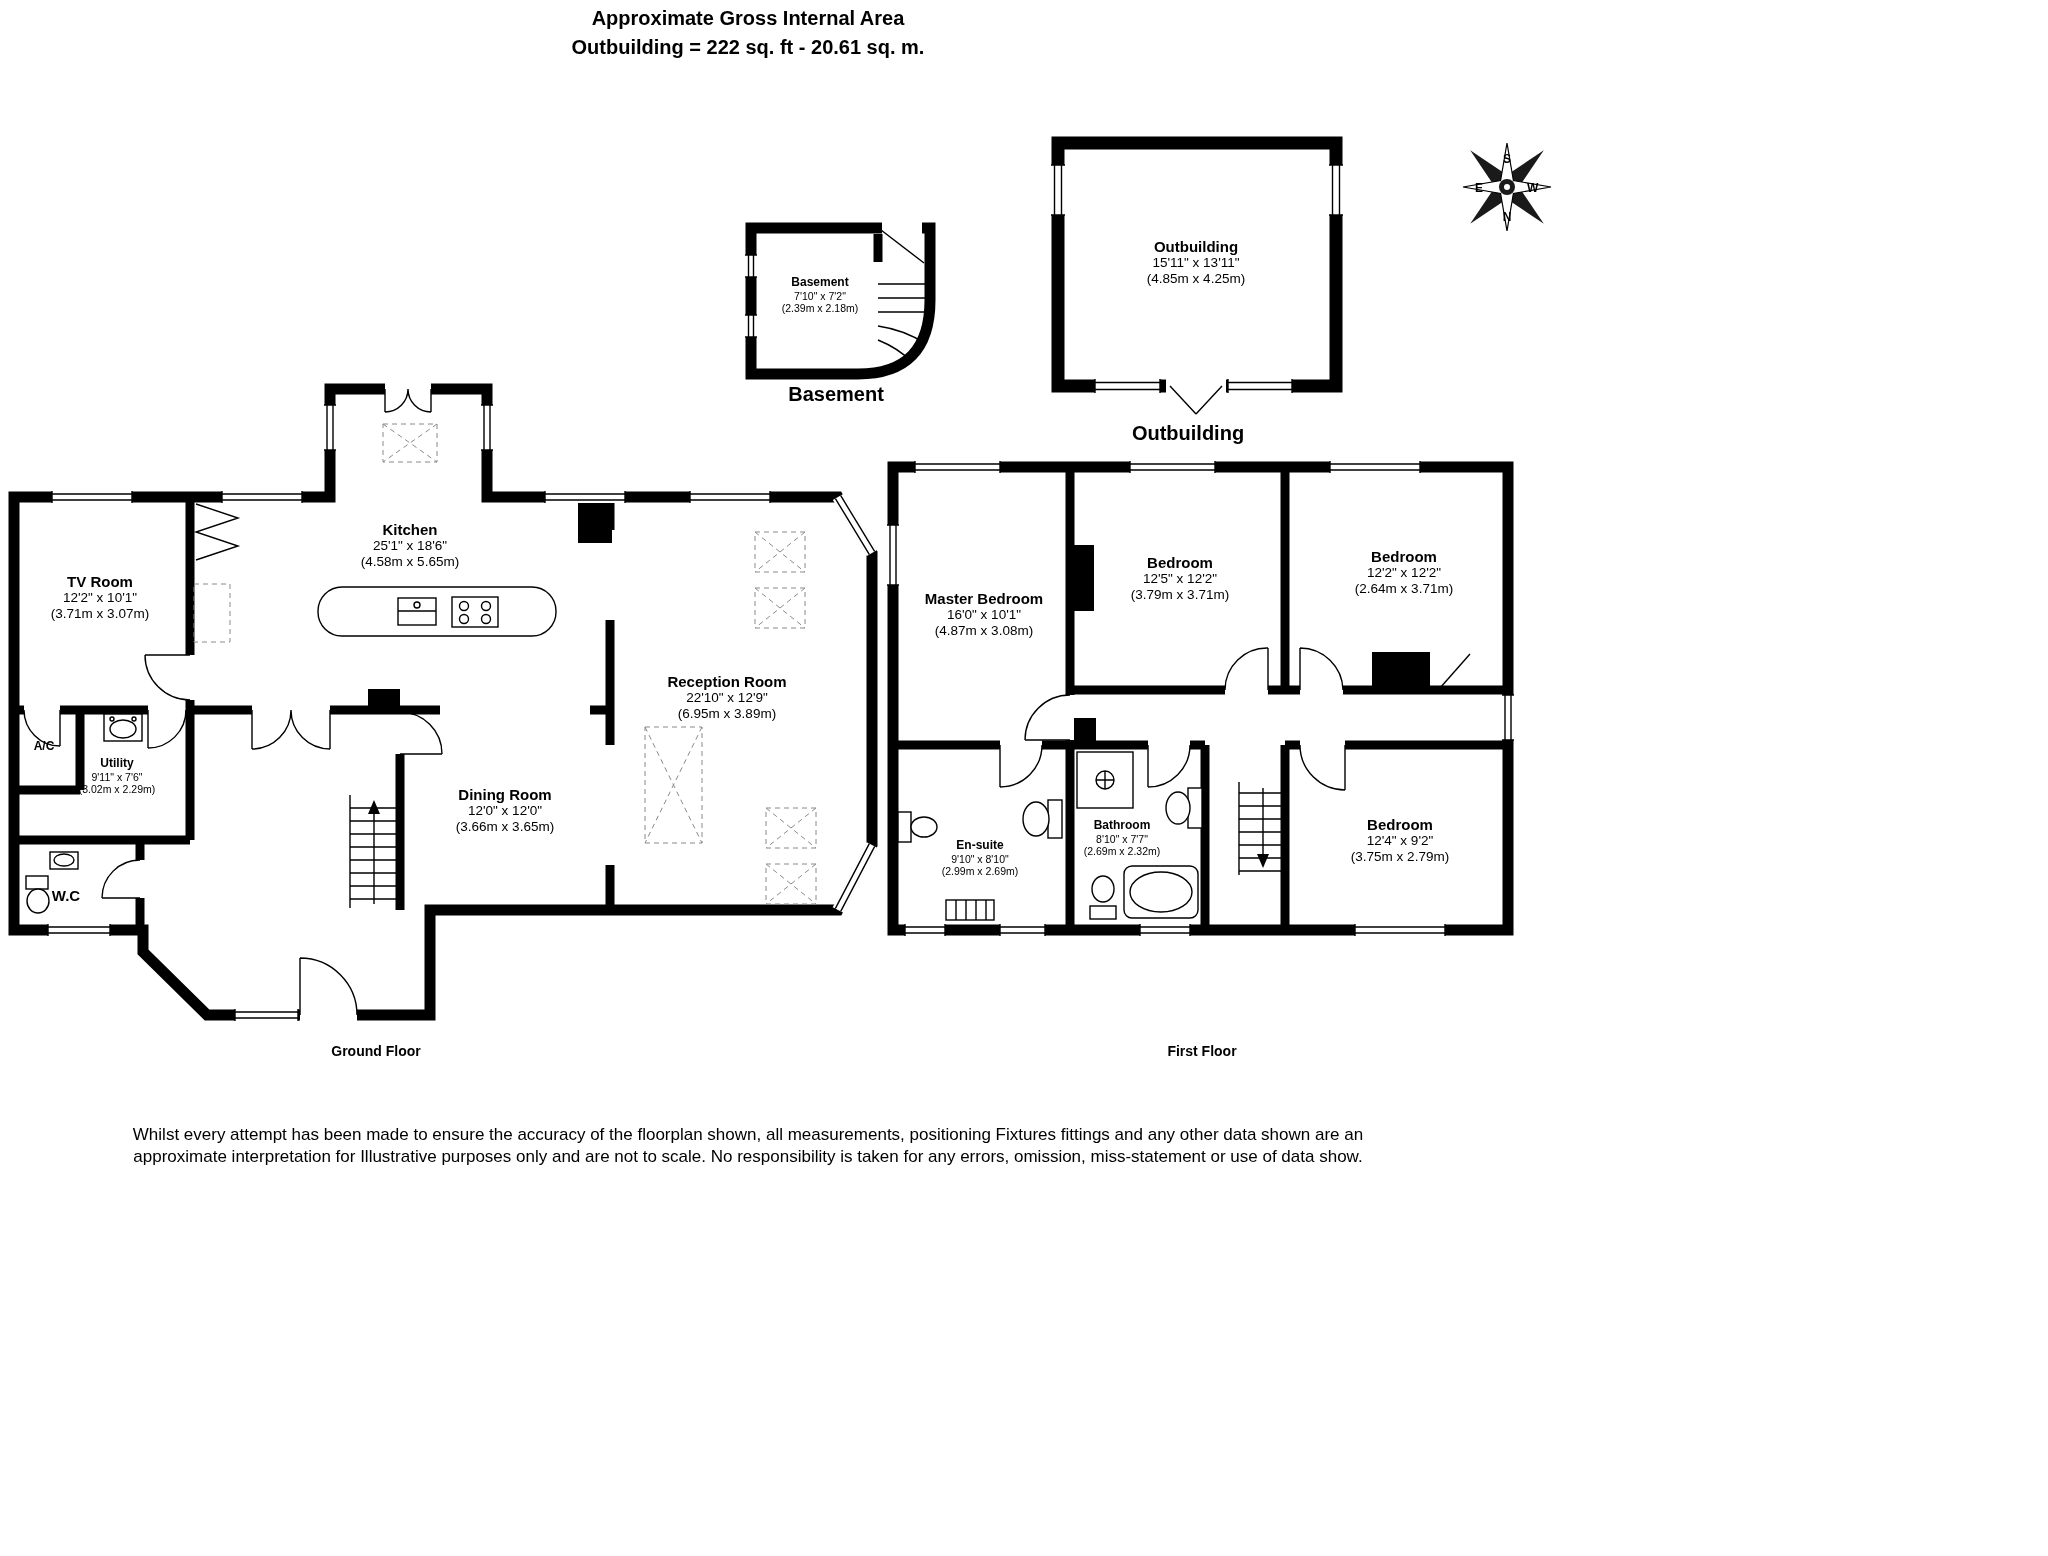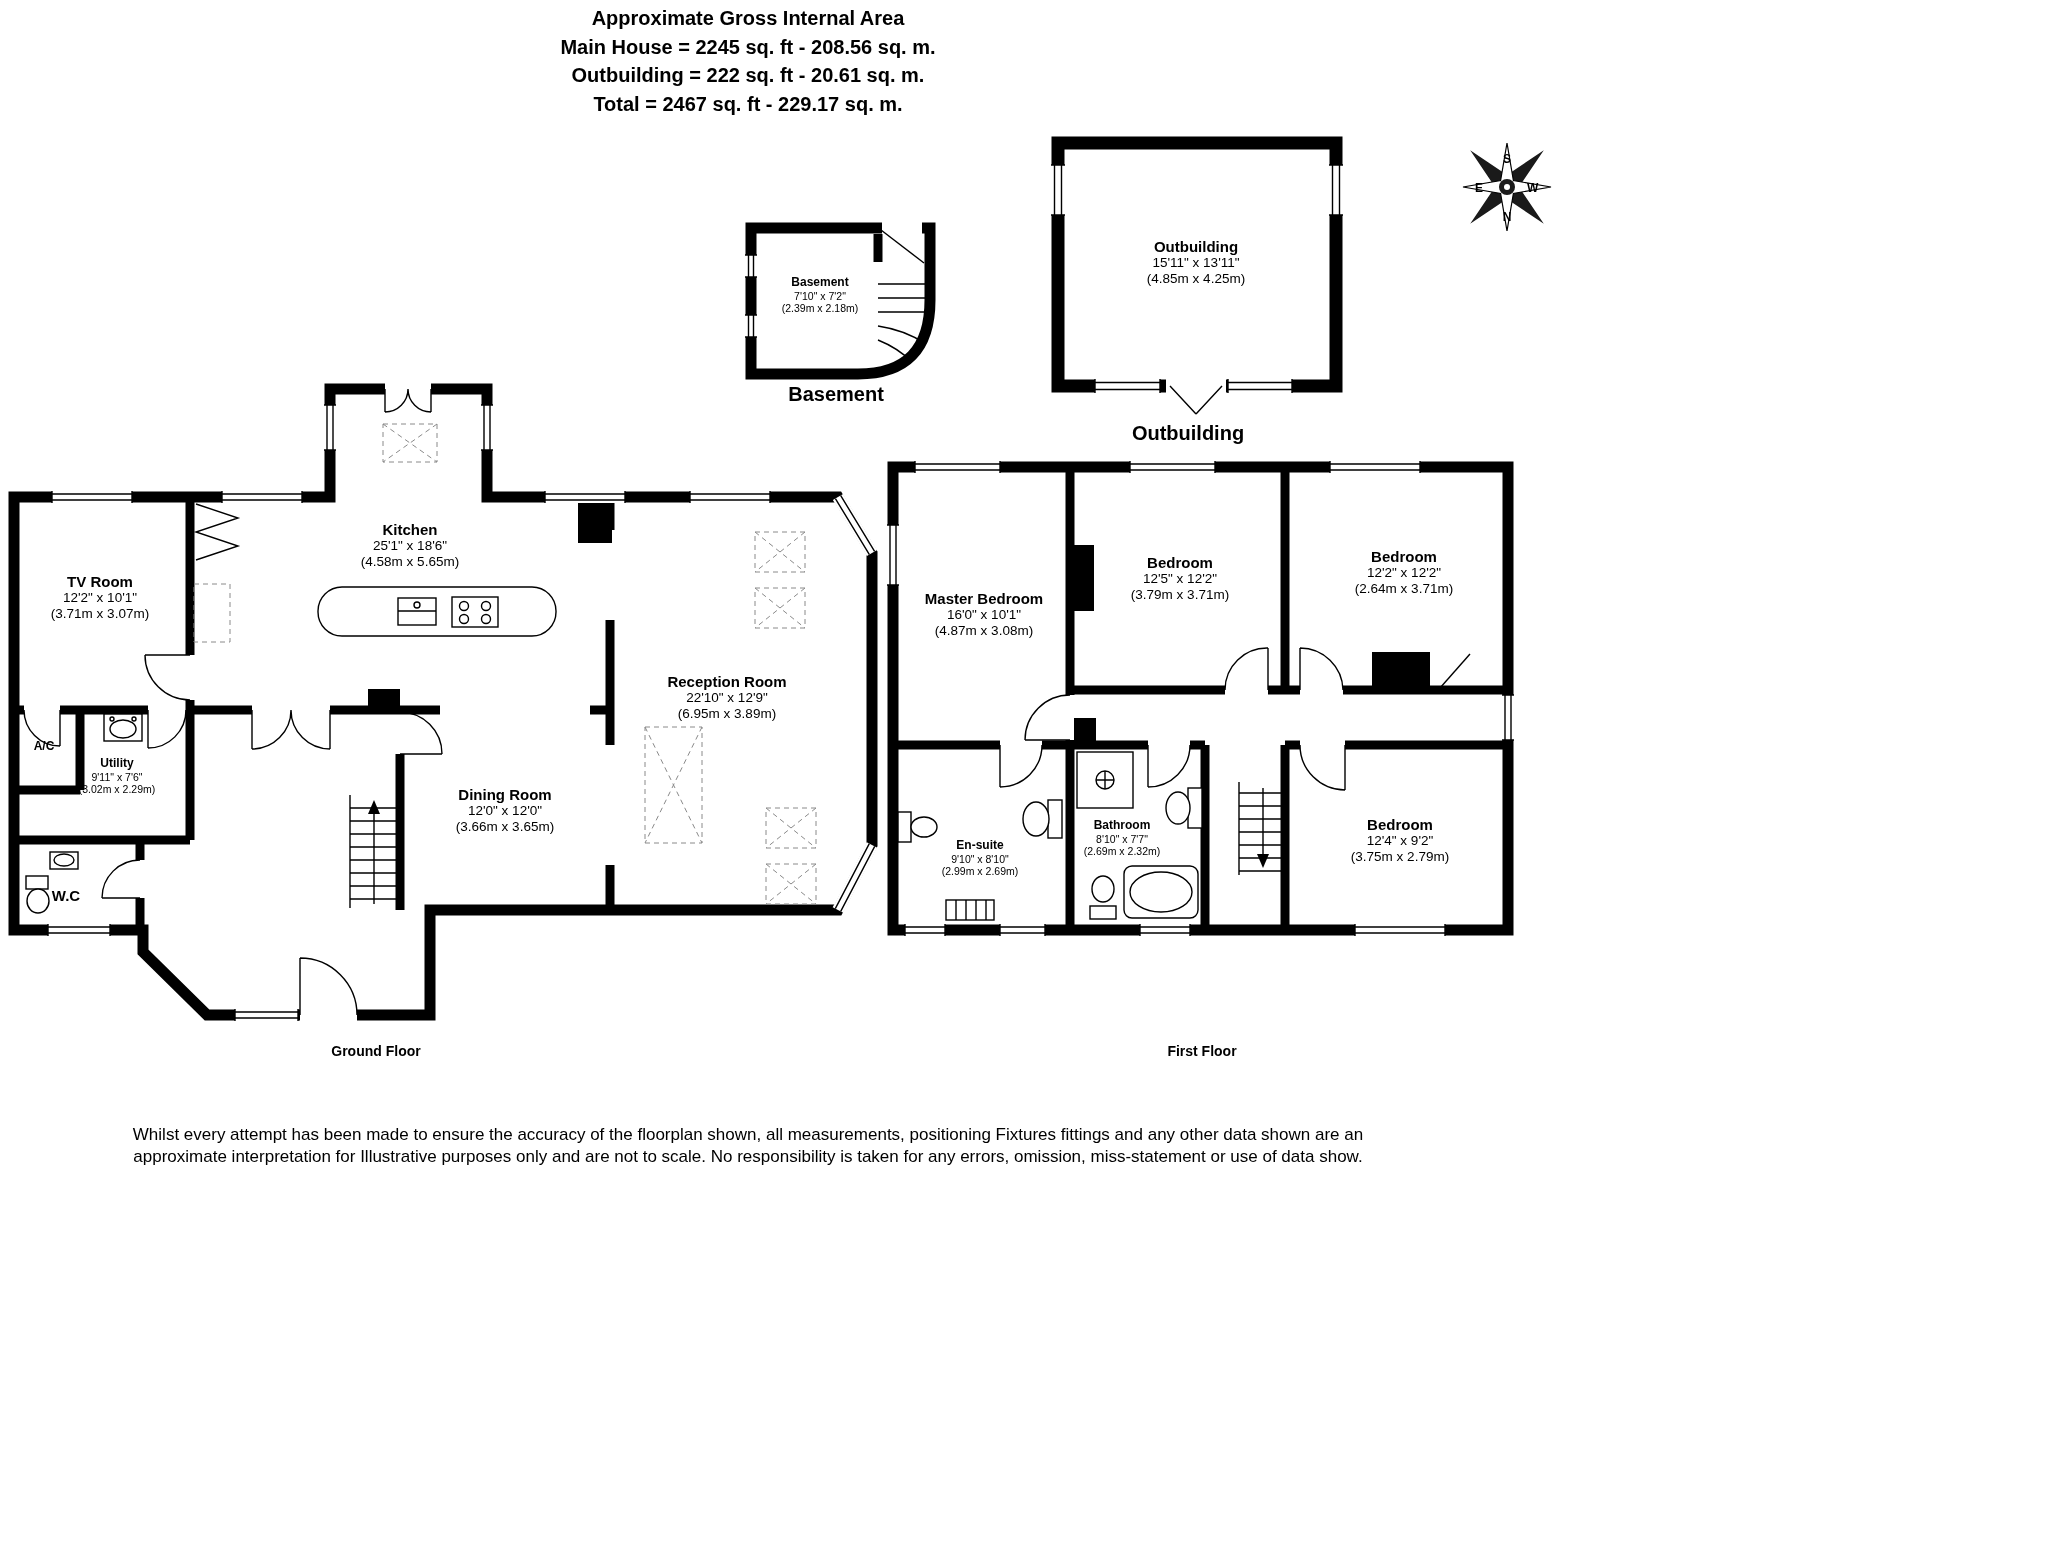"Main House = 2245 sq." div { html: <div>Main House = 2245 sq. ft - 208.56 sq. m.</div> -> none }
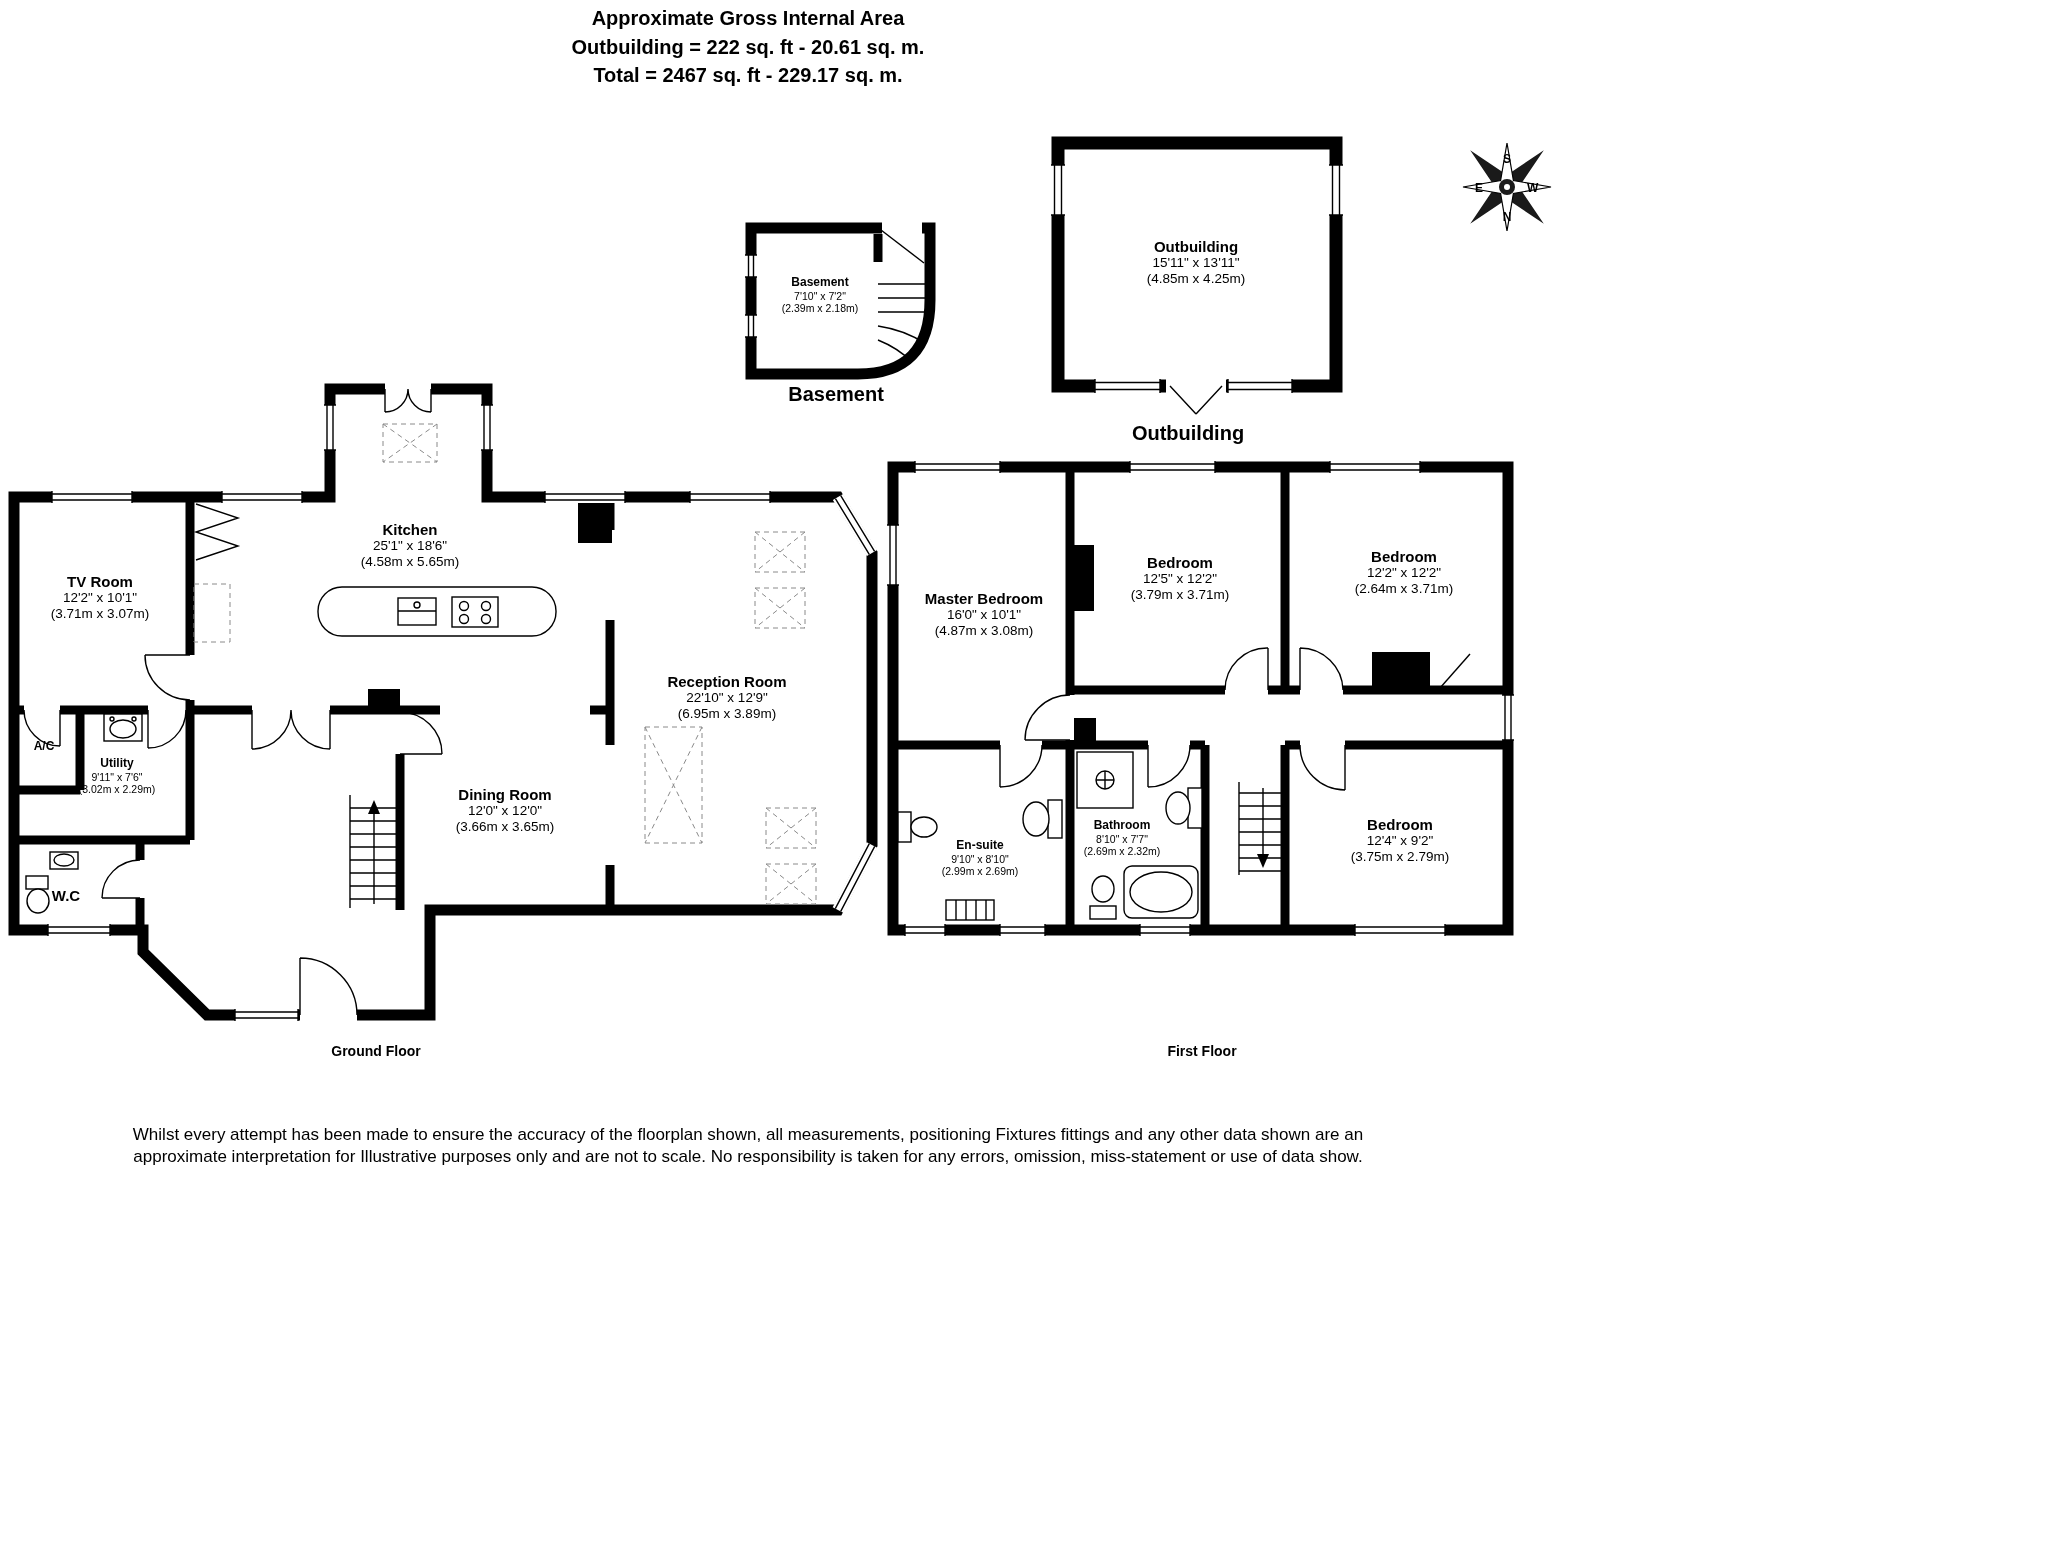"Total = 2467 sq. ft" div { html: <div>Total = 2467 sq. ft - 229.17 sq. m.</div> -> none }
